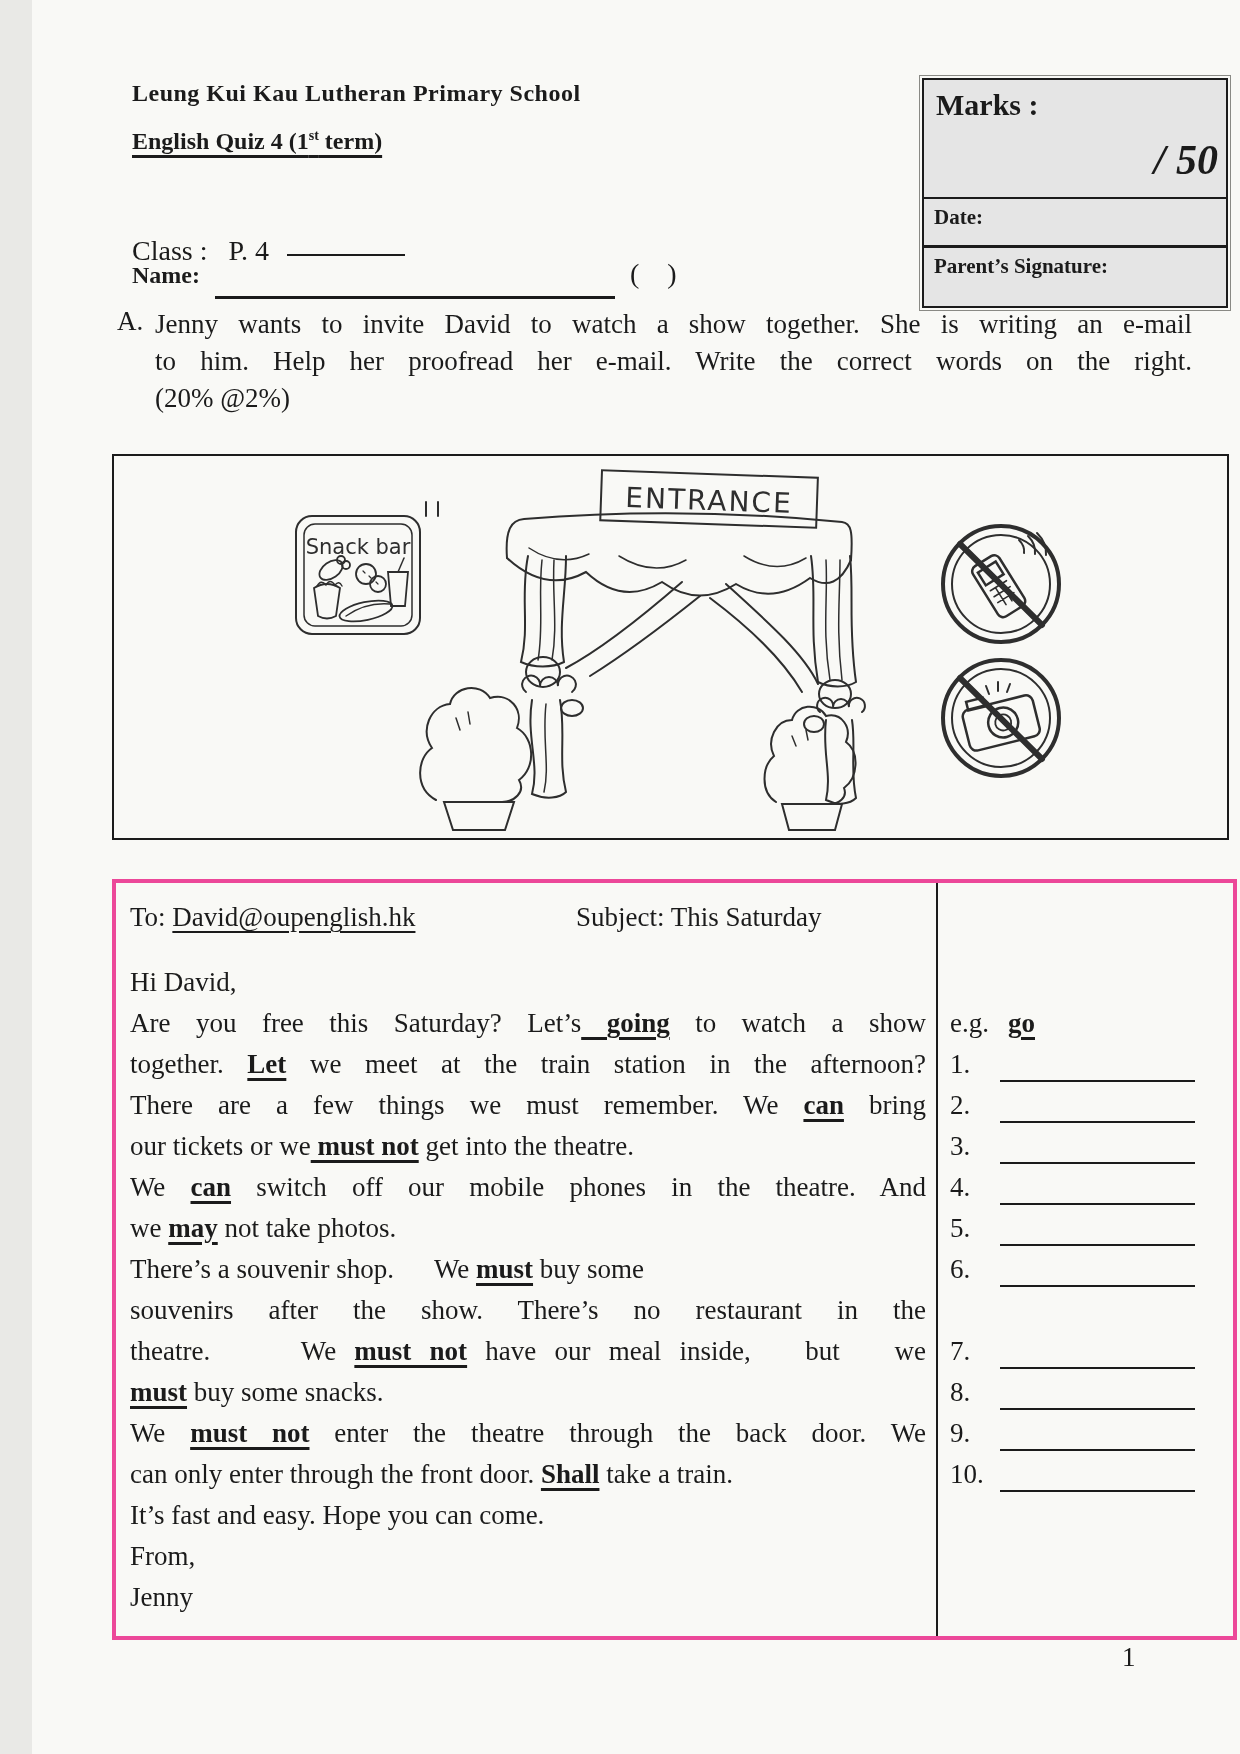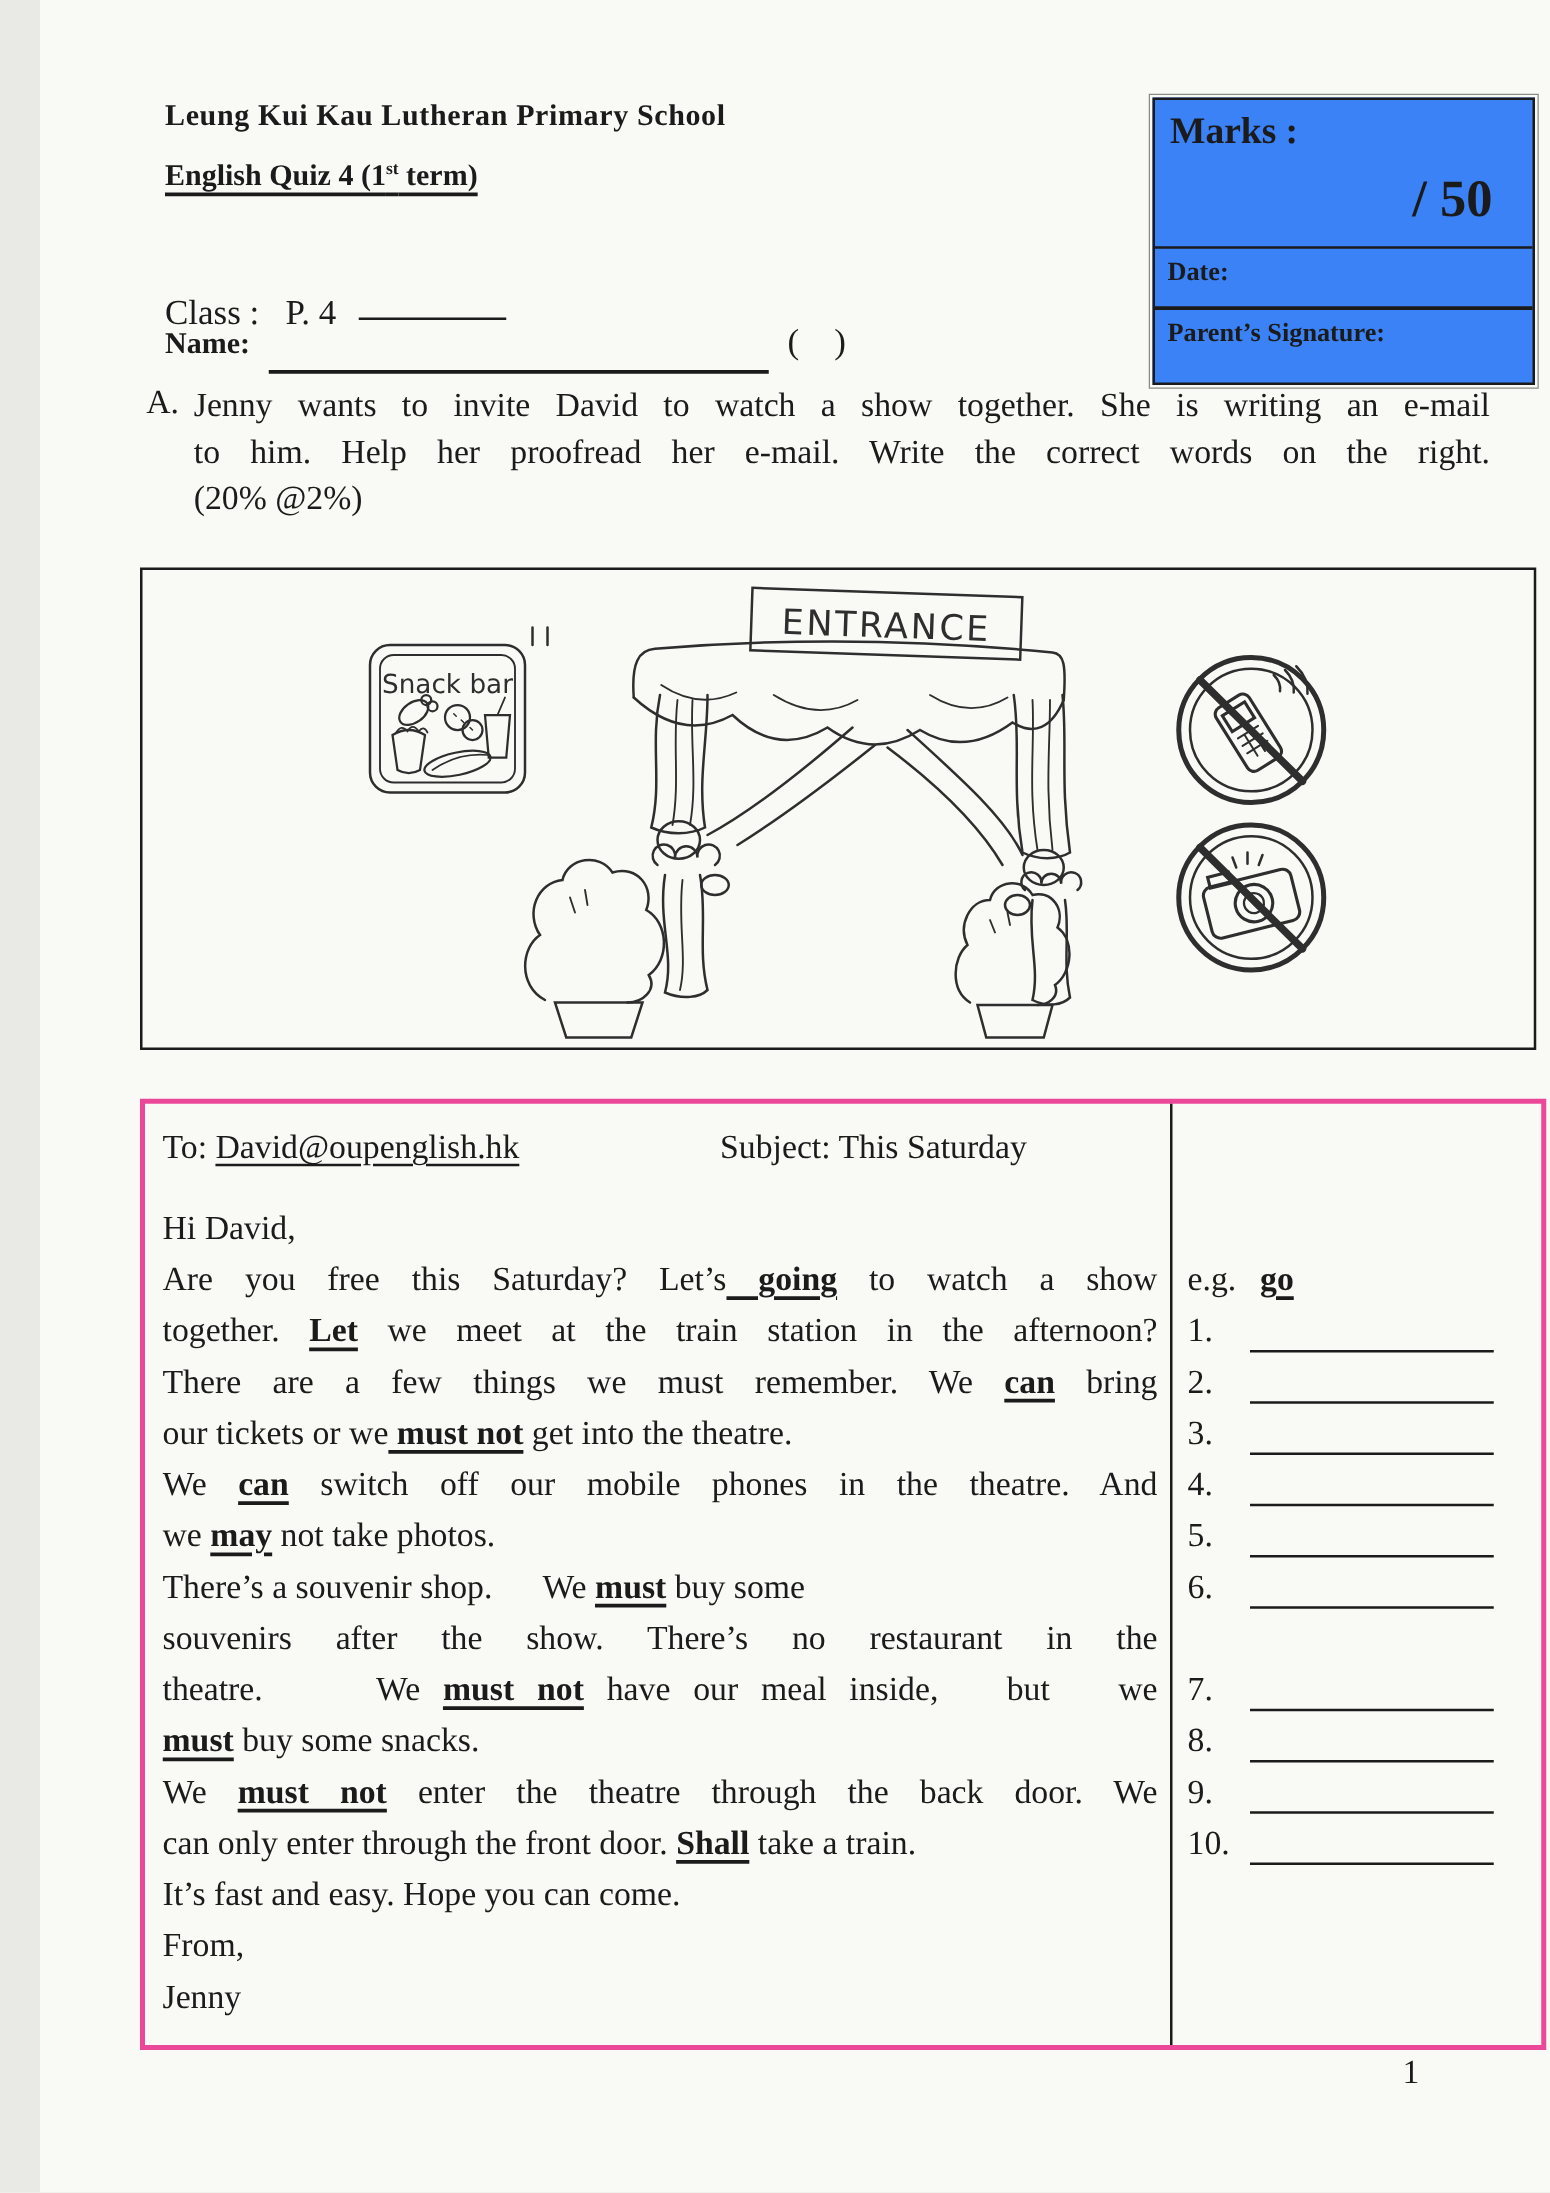"Marks :" .marksbox { background: #3b82f6 -> #e5e5e5 }
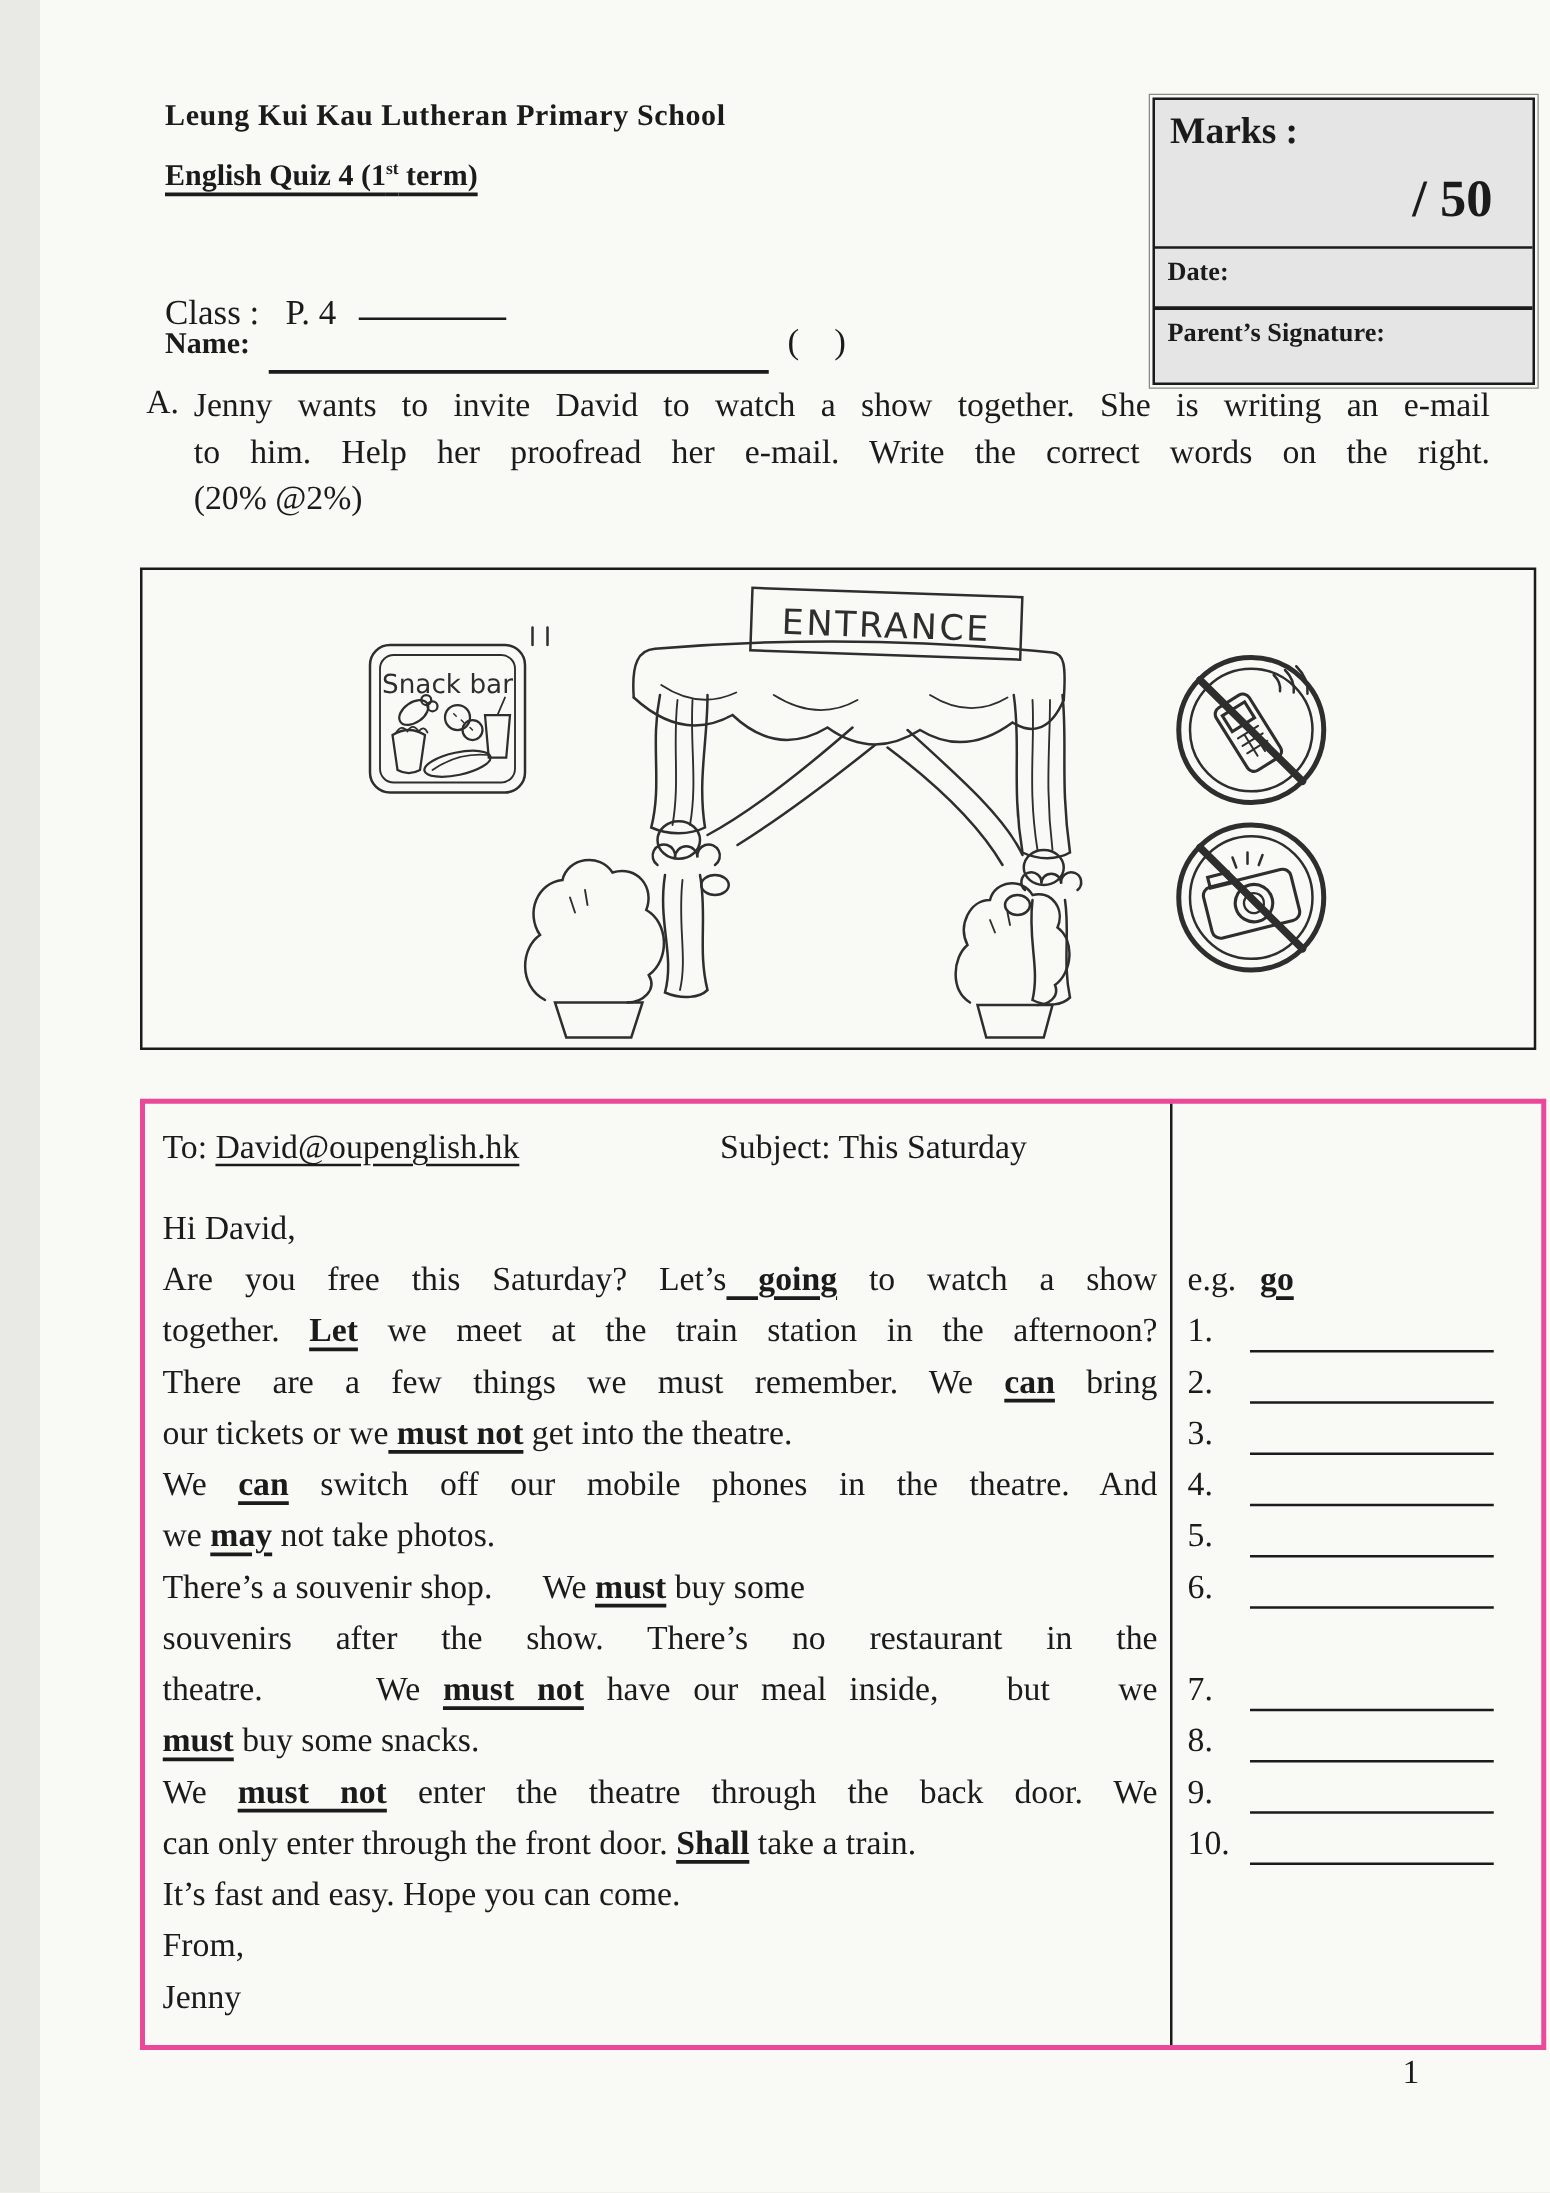"/ 50" .marks-total { font-style: none -> italic; right: 32px -> 8px }
